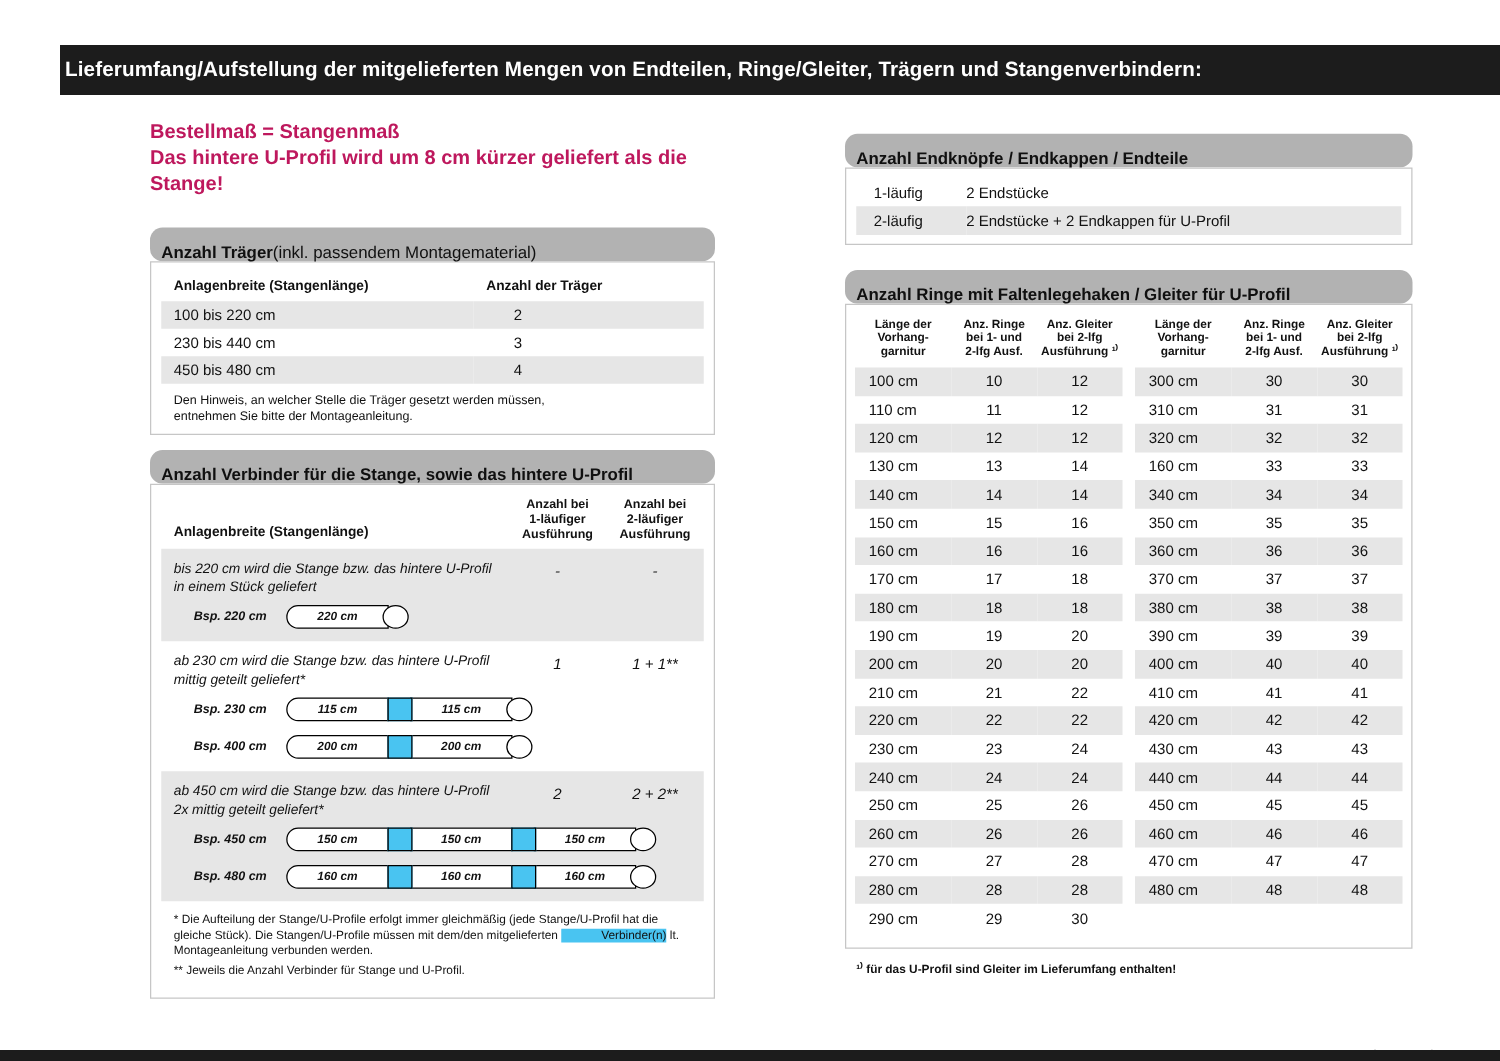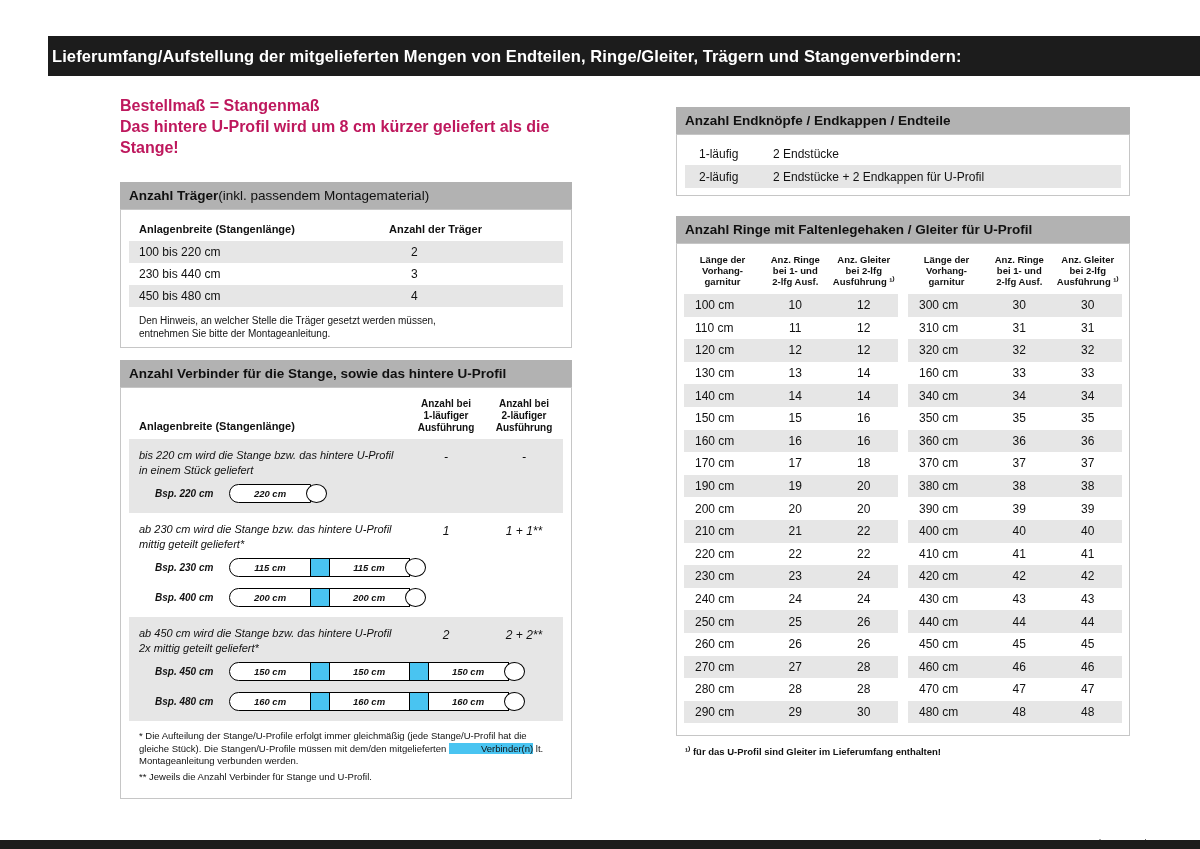"Anzahl Endknöpfe / Endkappen /" .section-head { align-items: center -> flex-end; border-radius: none -> 10px }
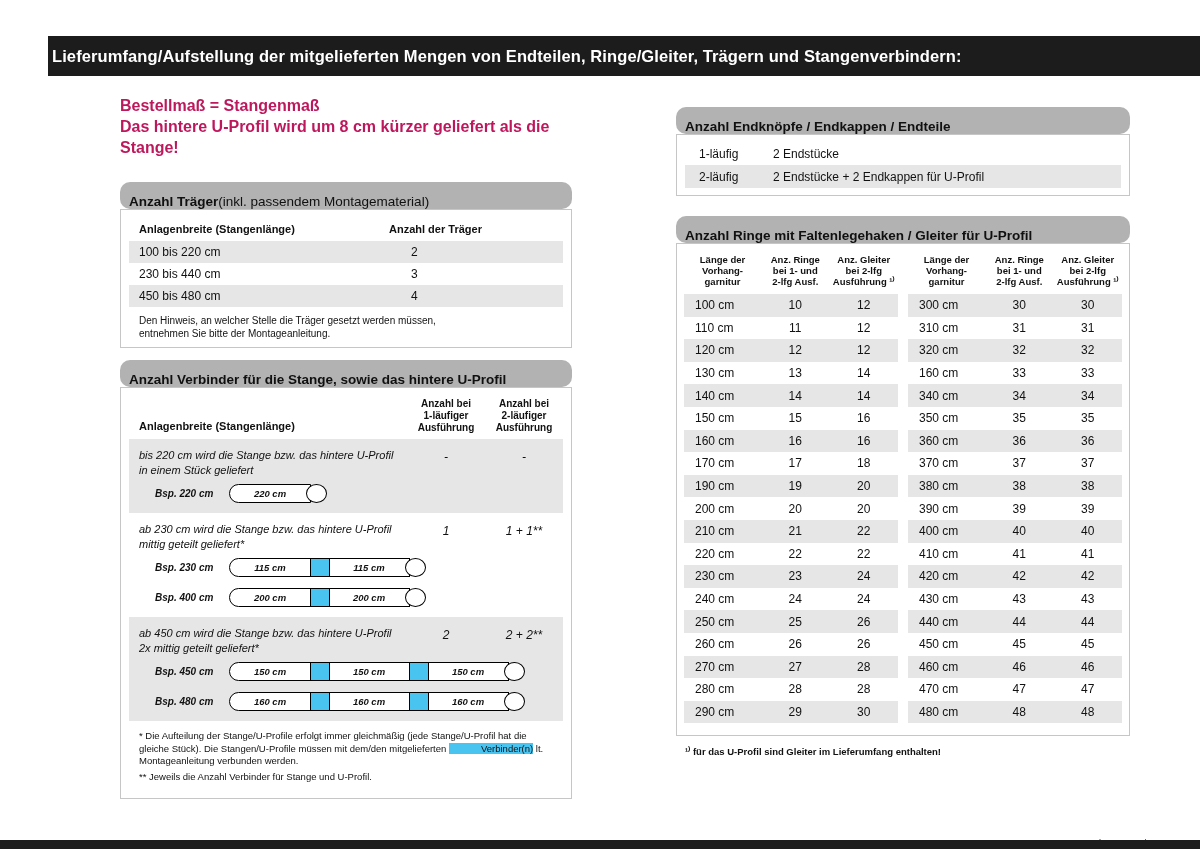"180 cm" tr { html: none -> <tr> <td>180 cm</td> <td>18</td> <td>18</td> </tr> }
